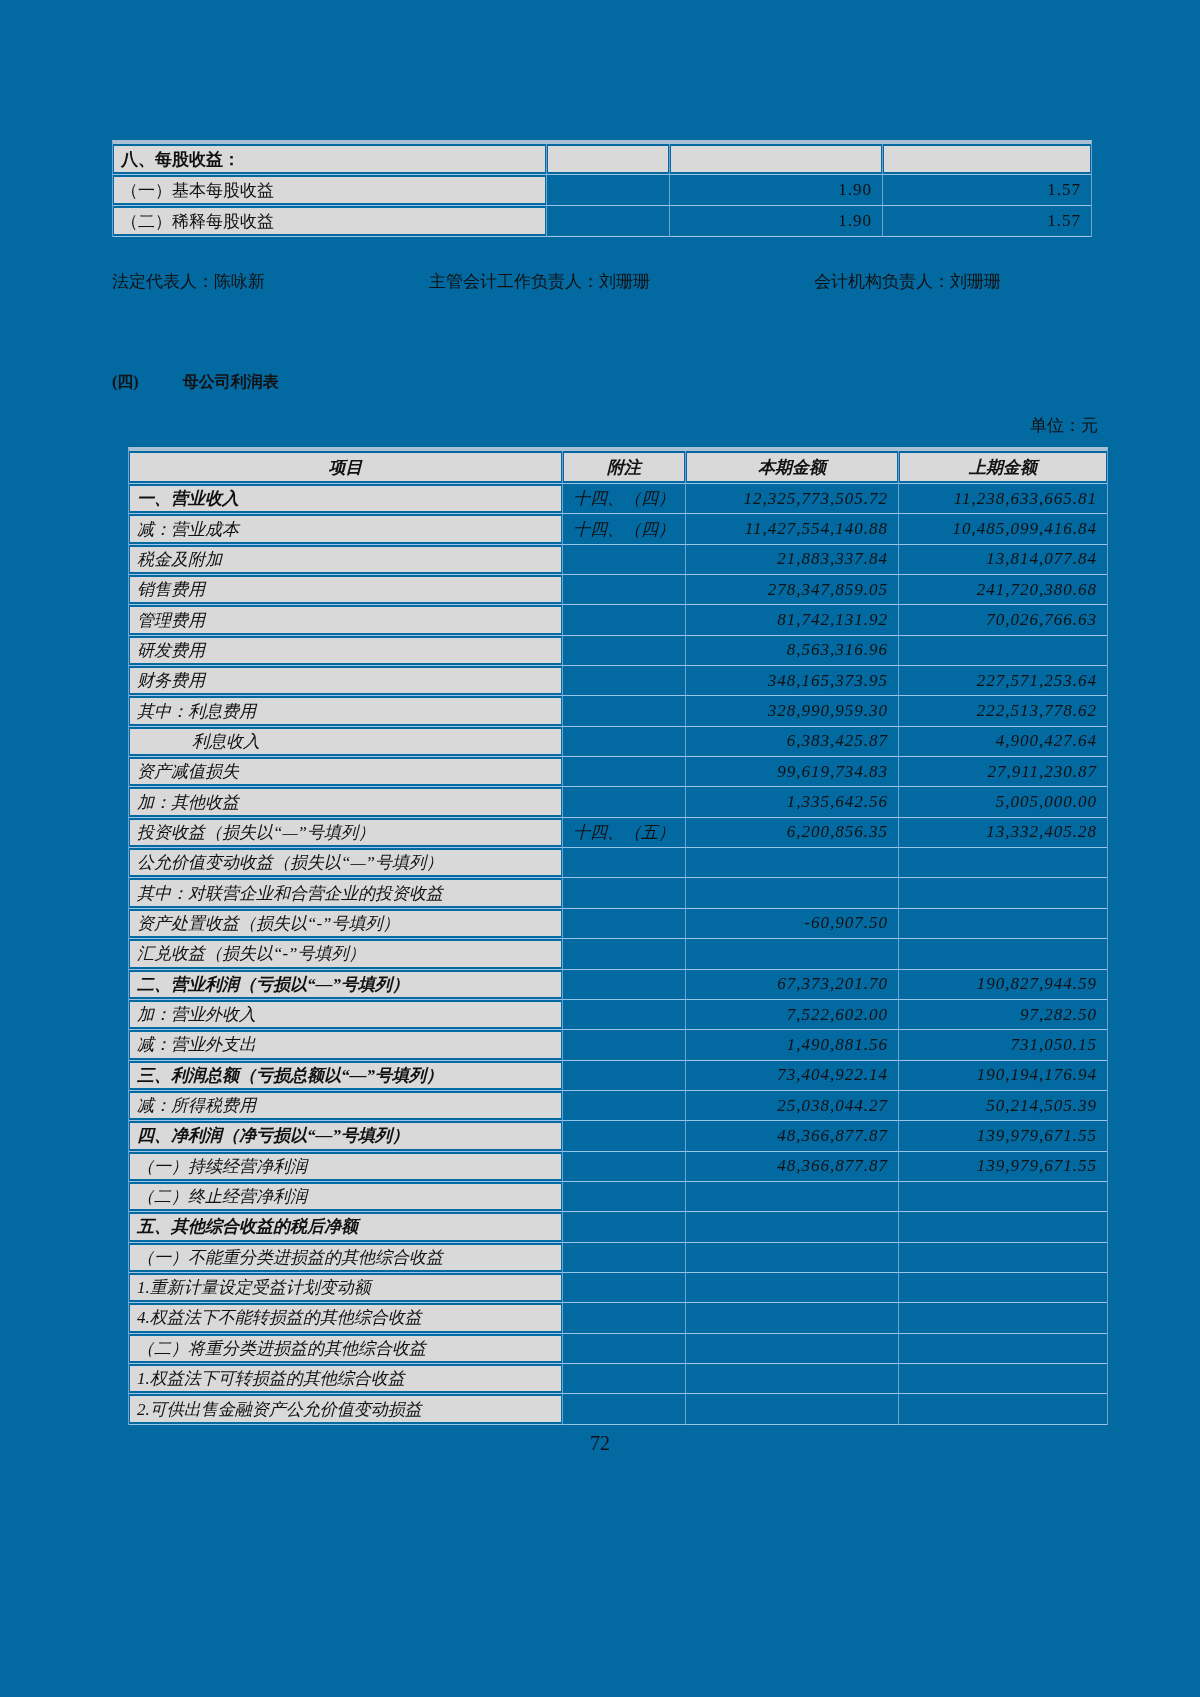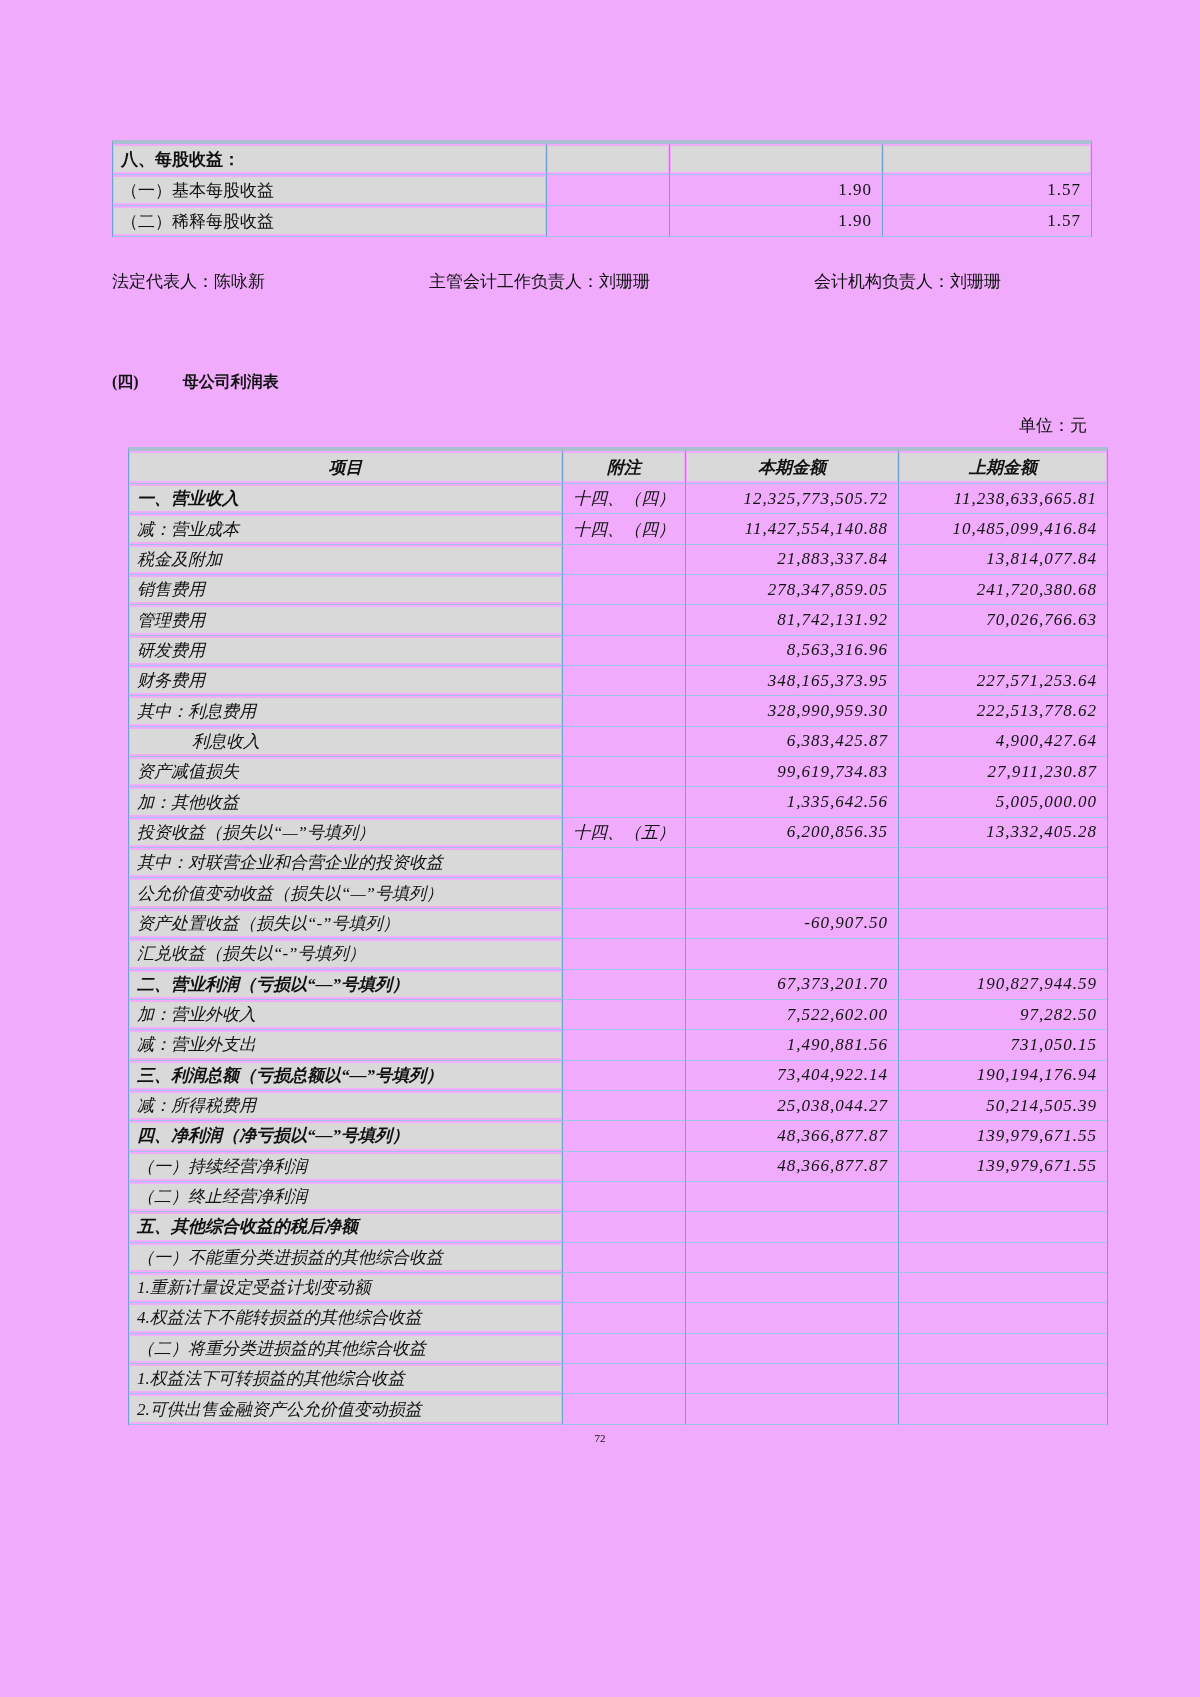"八、每股收益：" .page { background: #f0abfc -> #0369a1 }
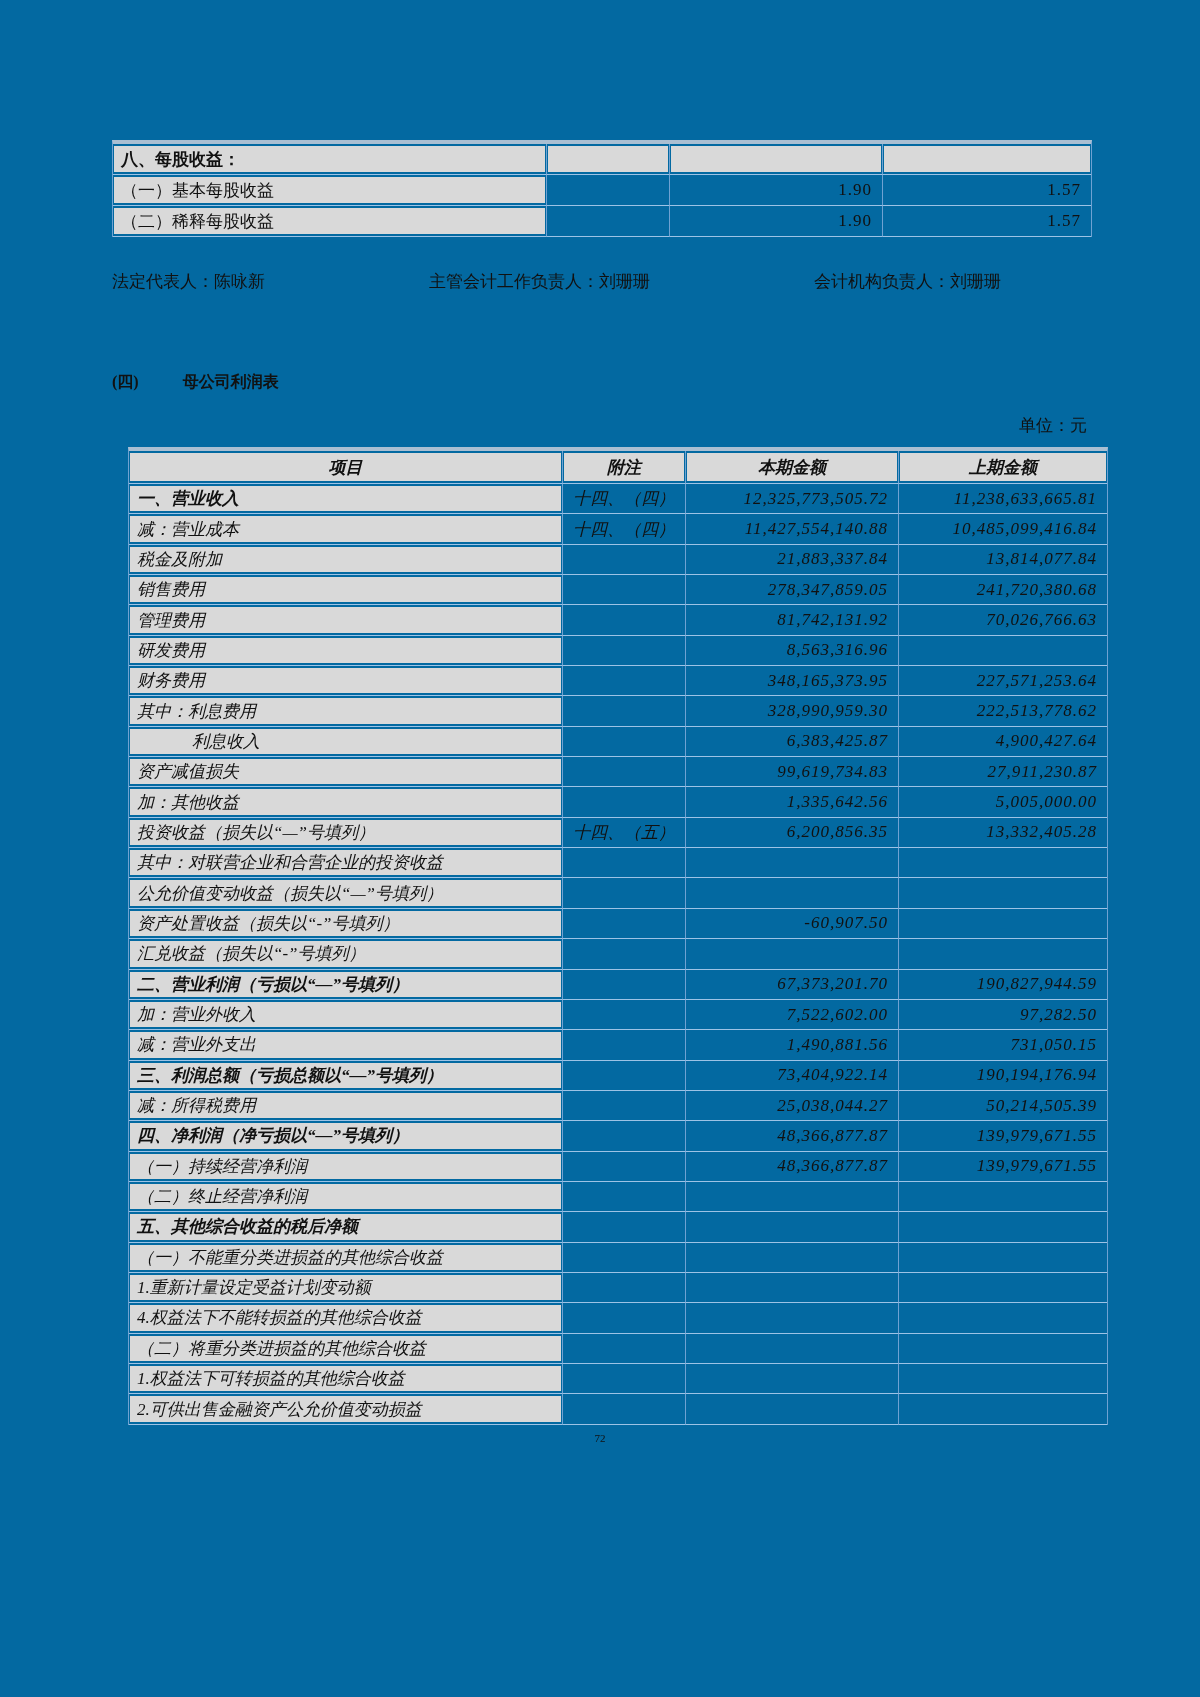"单位：元" .unit-line { left: 1px -> 12px }
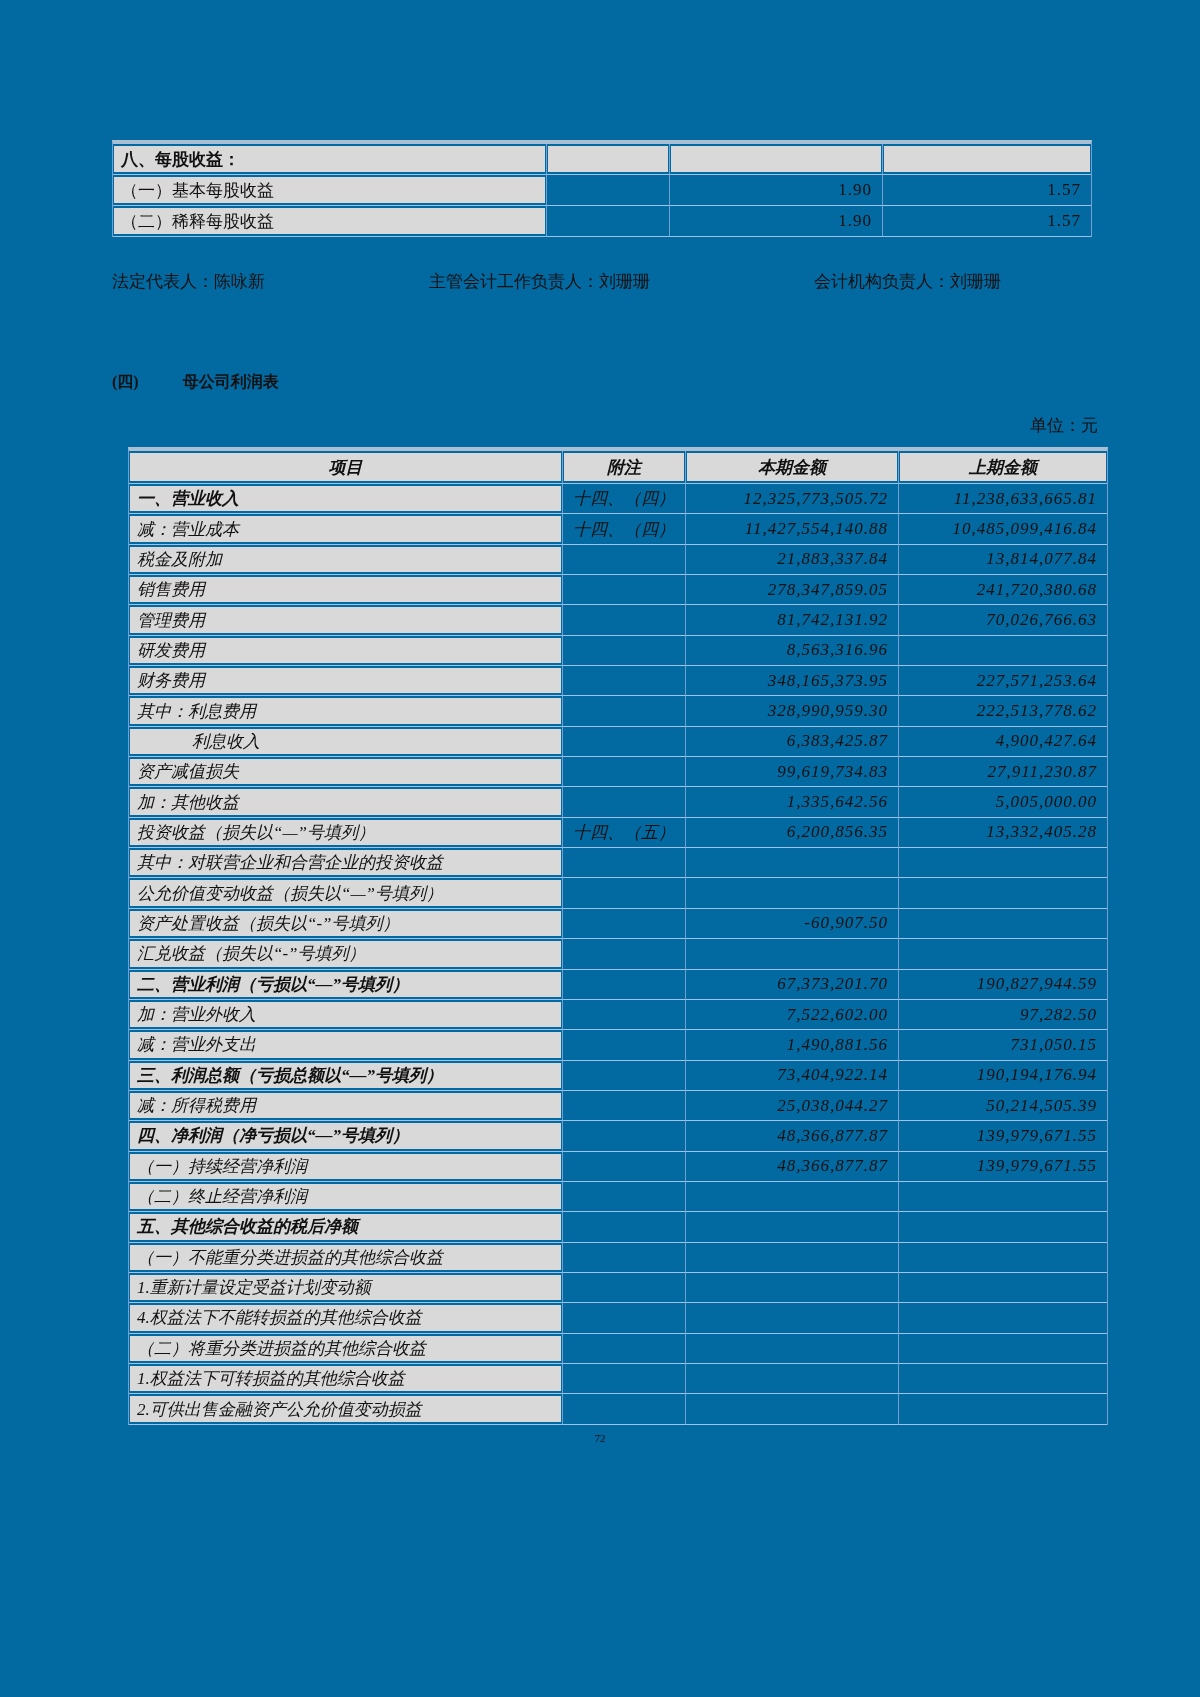"其中：对联营企业和合营企业的投资收益" tr { order: before "公允价值变动收益（损失以“—”号填列）" -> after "公允价值变动收益（损失以“—”号填列）" }
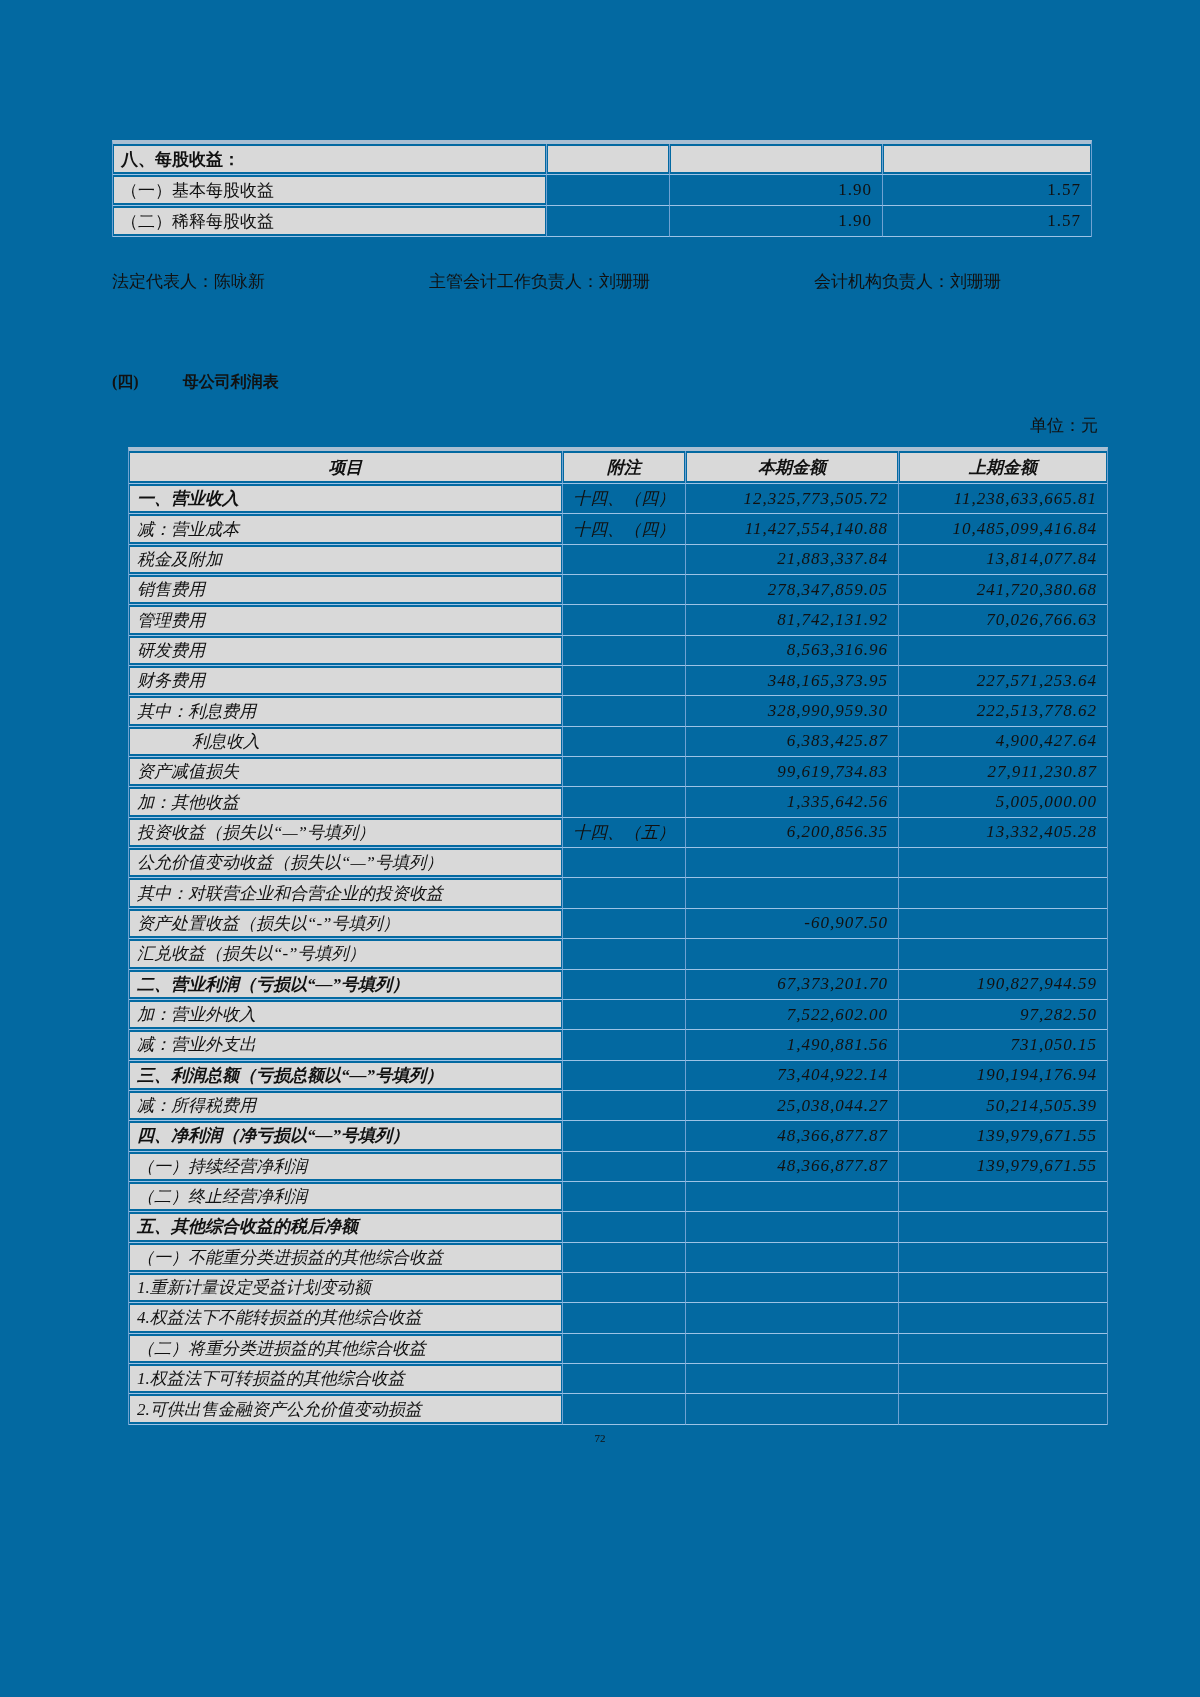"72" .page-number { font-size: 11px -> 20px }
